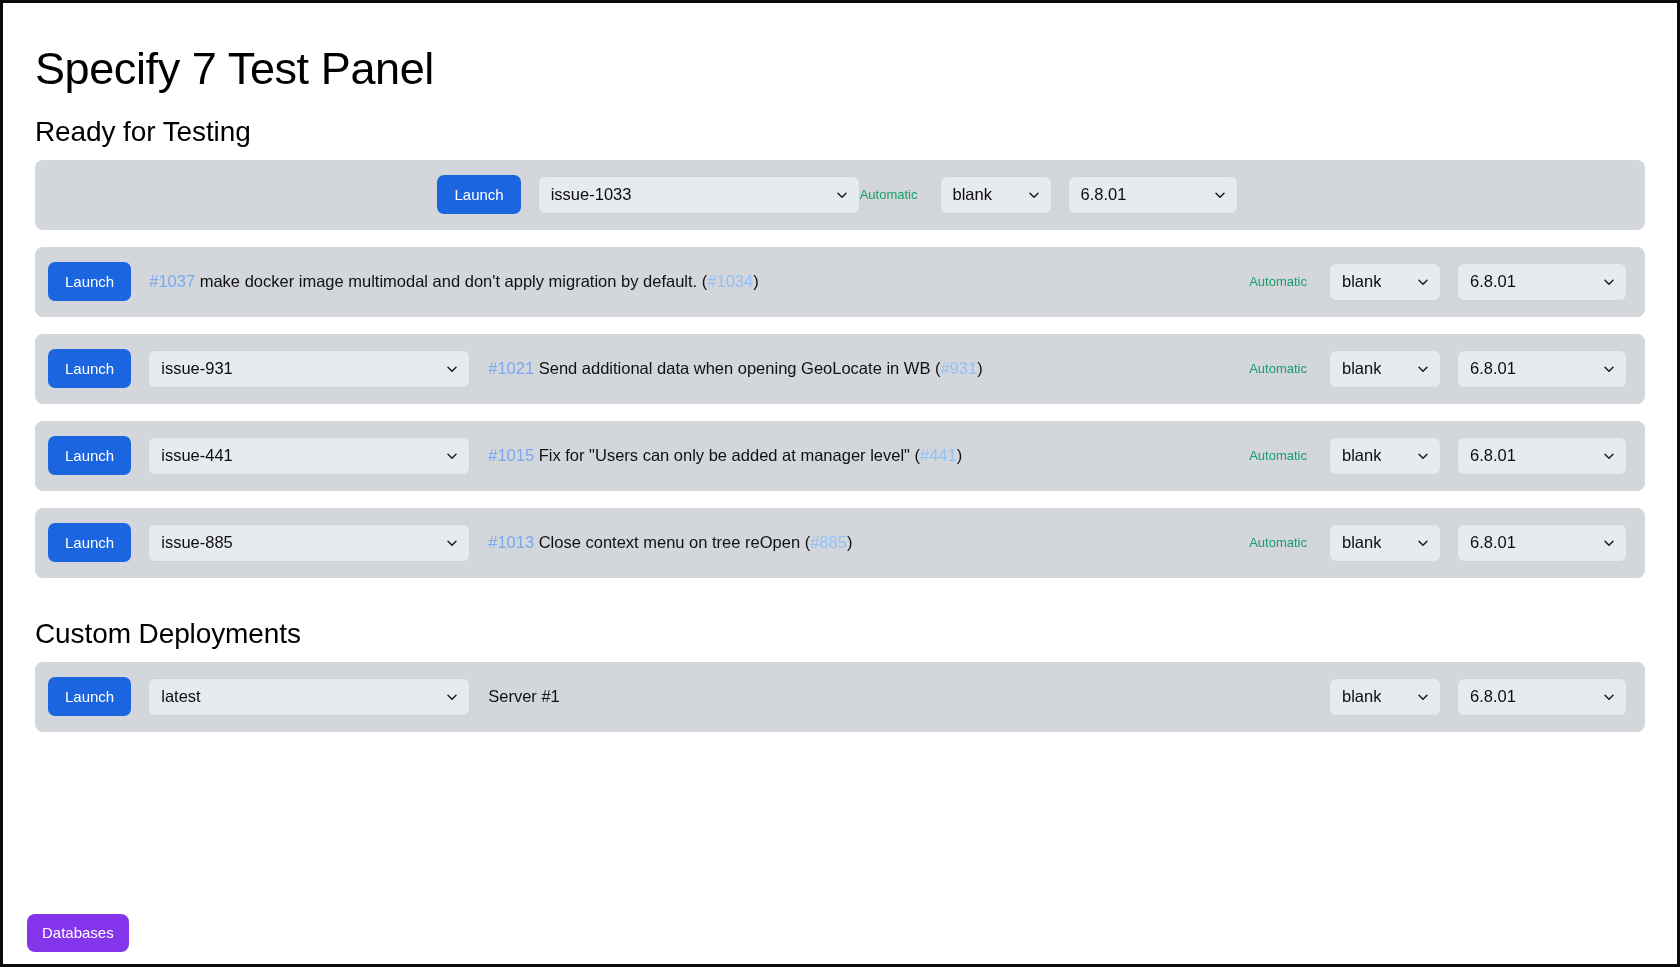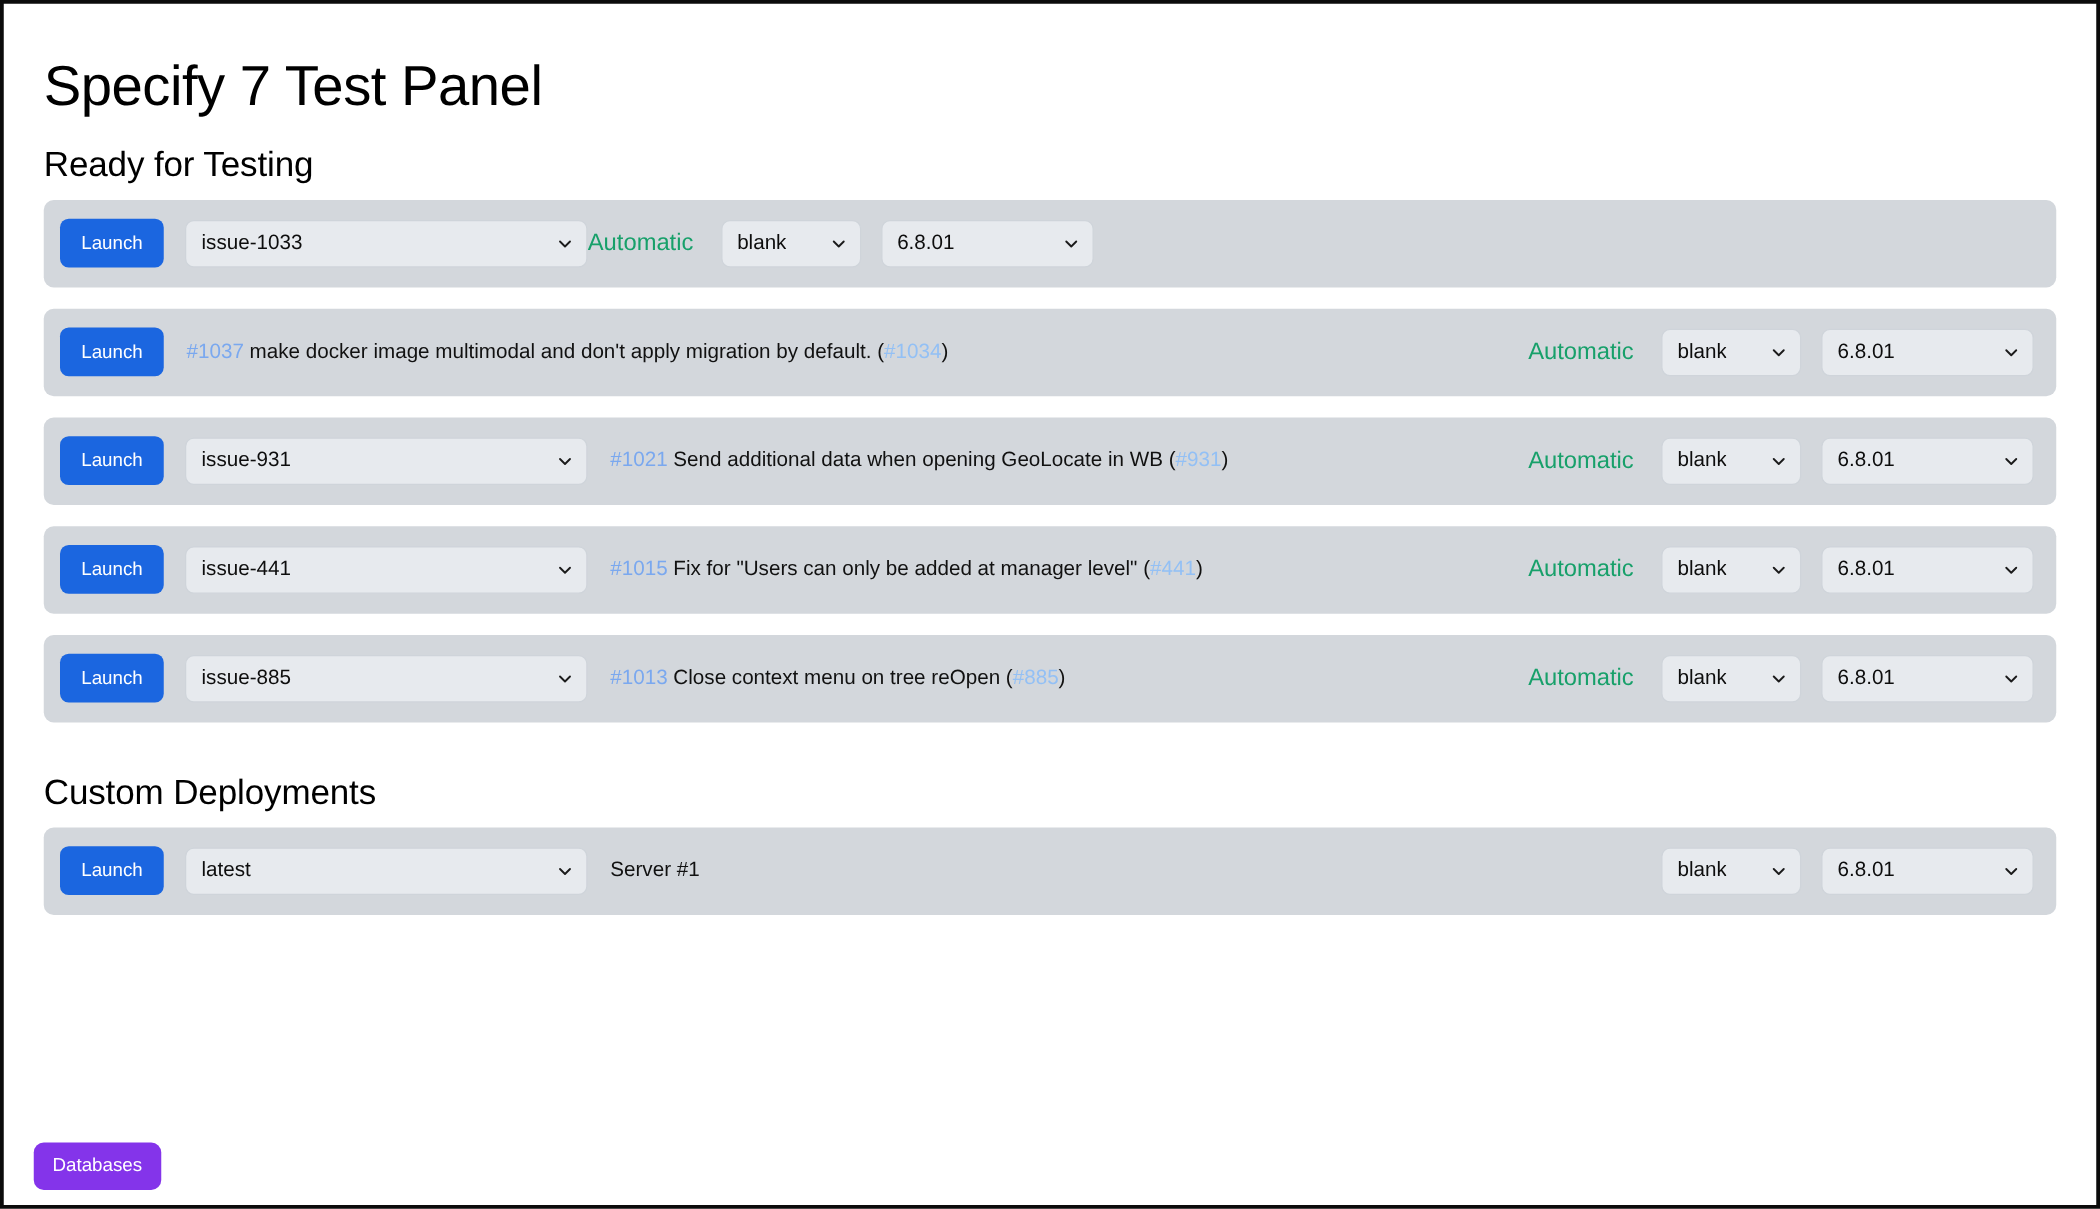"Launch" .row { justify-content: none -> center }
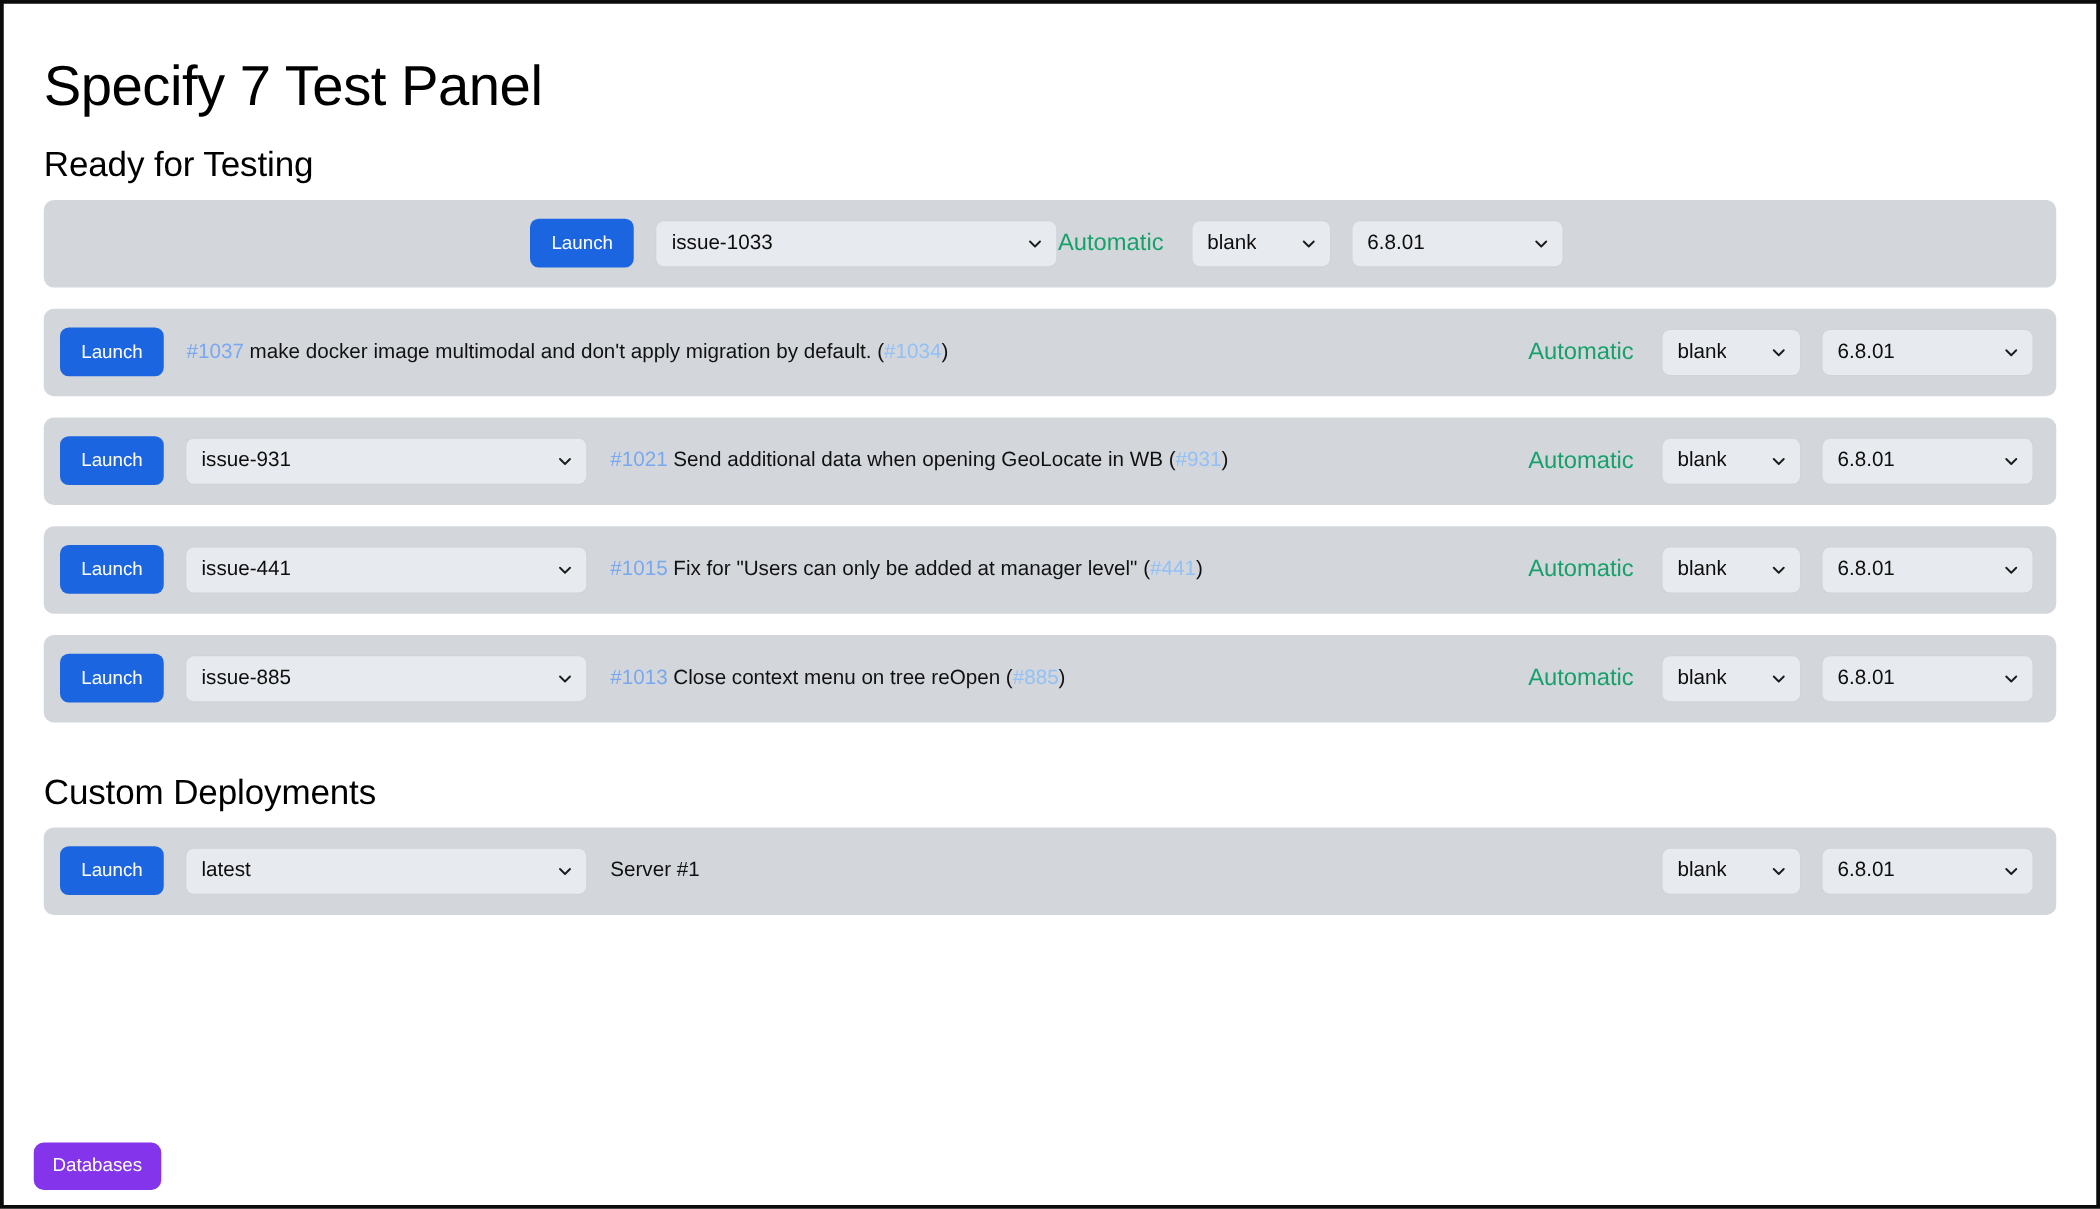"Automatic" .mode { font-size: 19px -> 13px }
